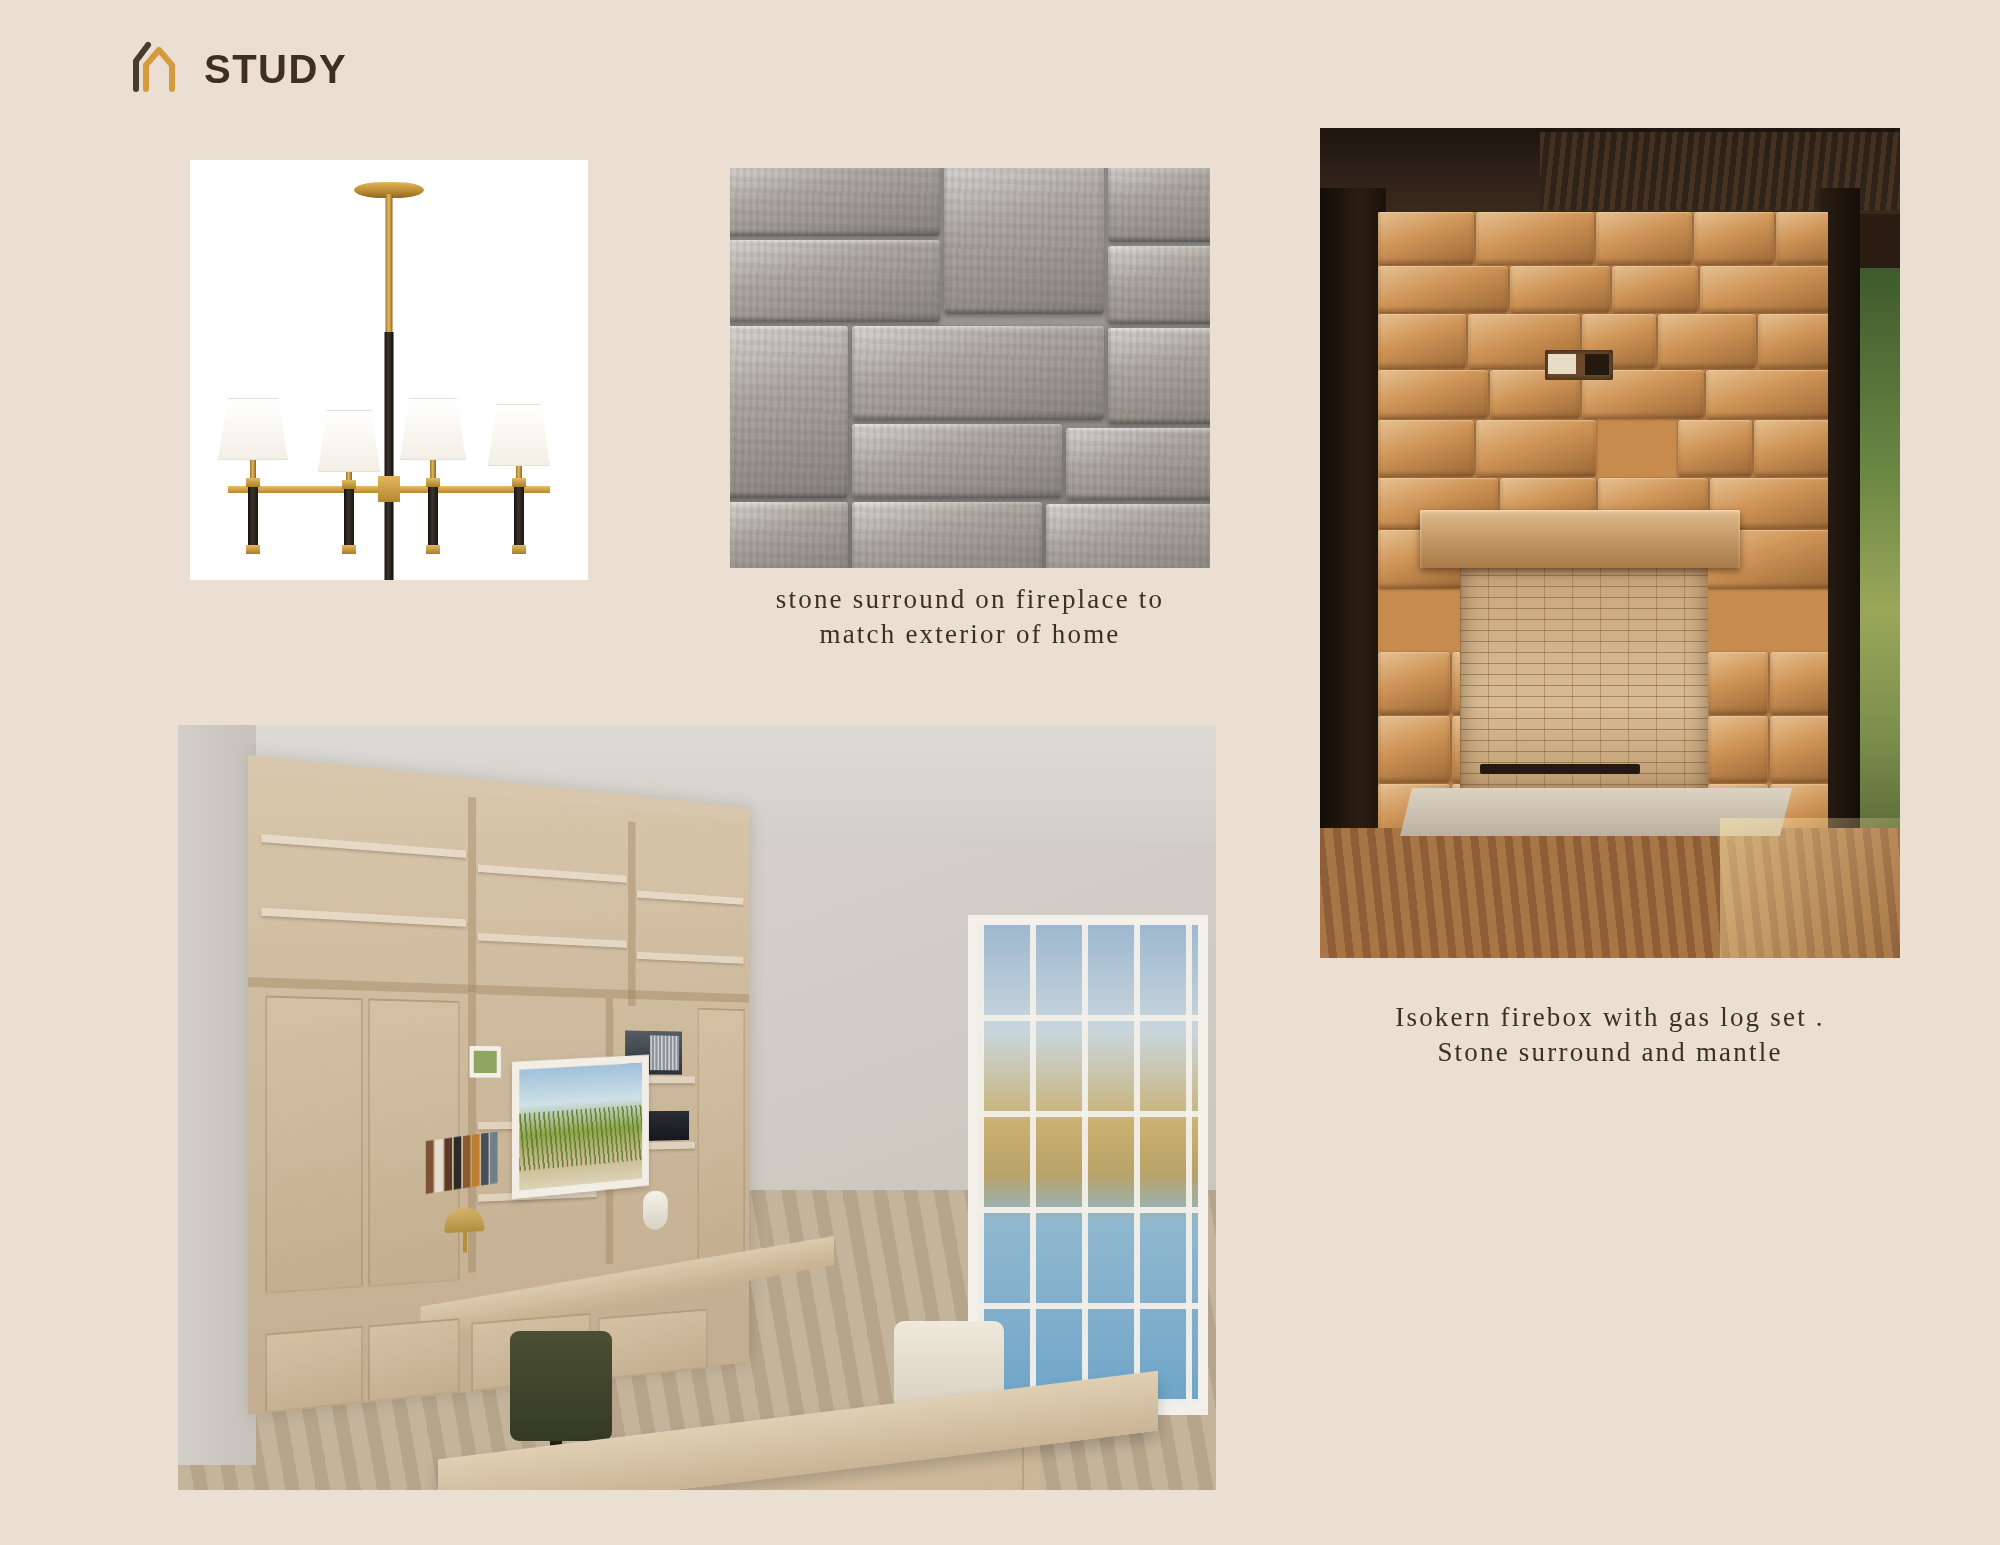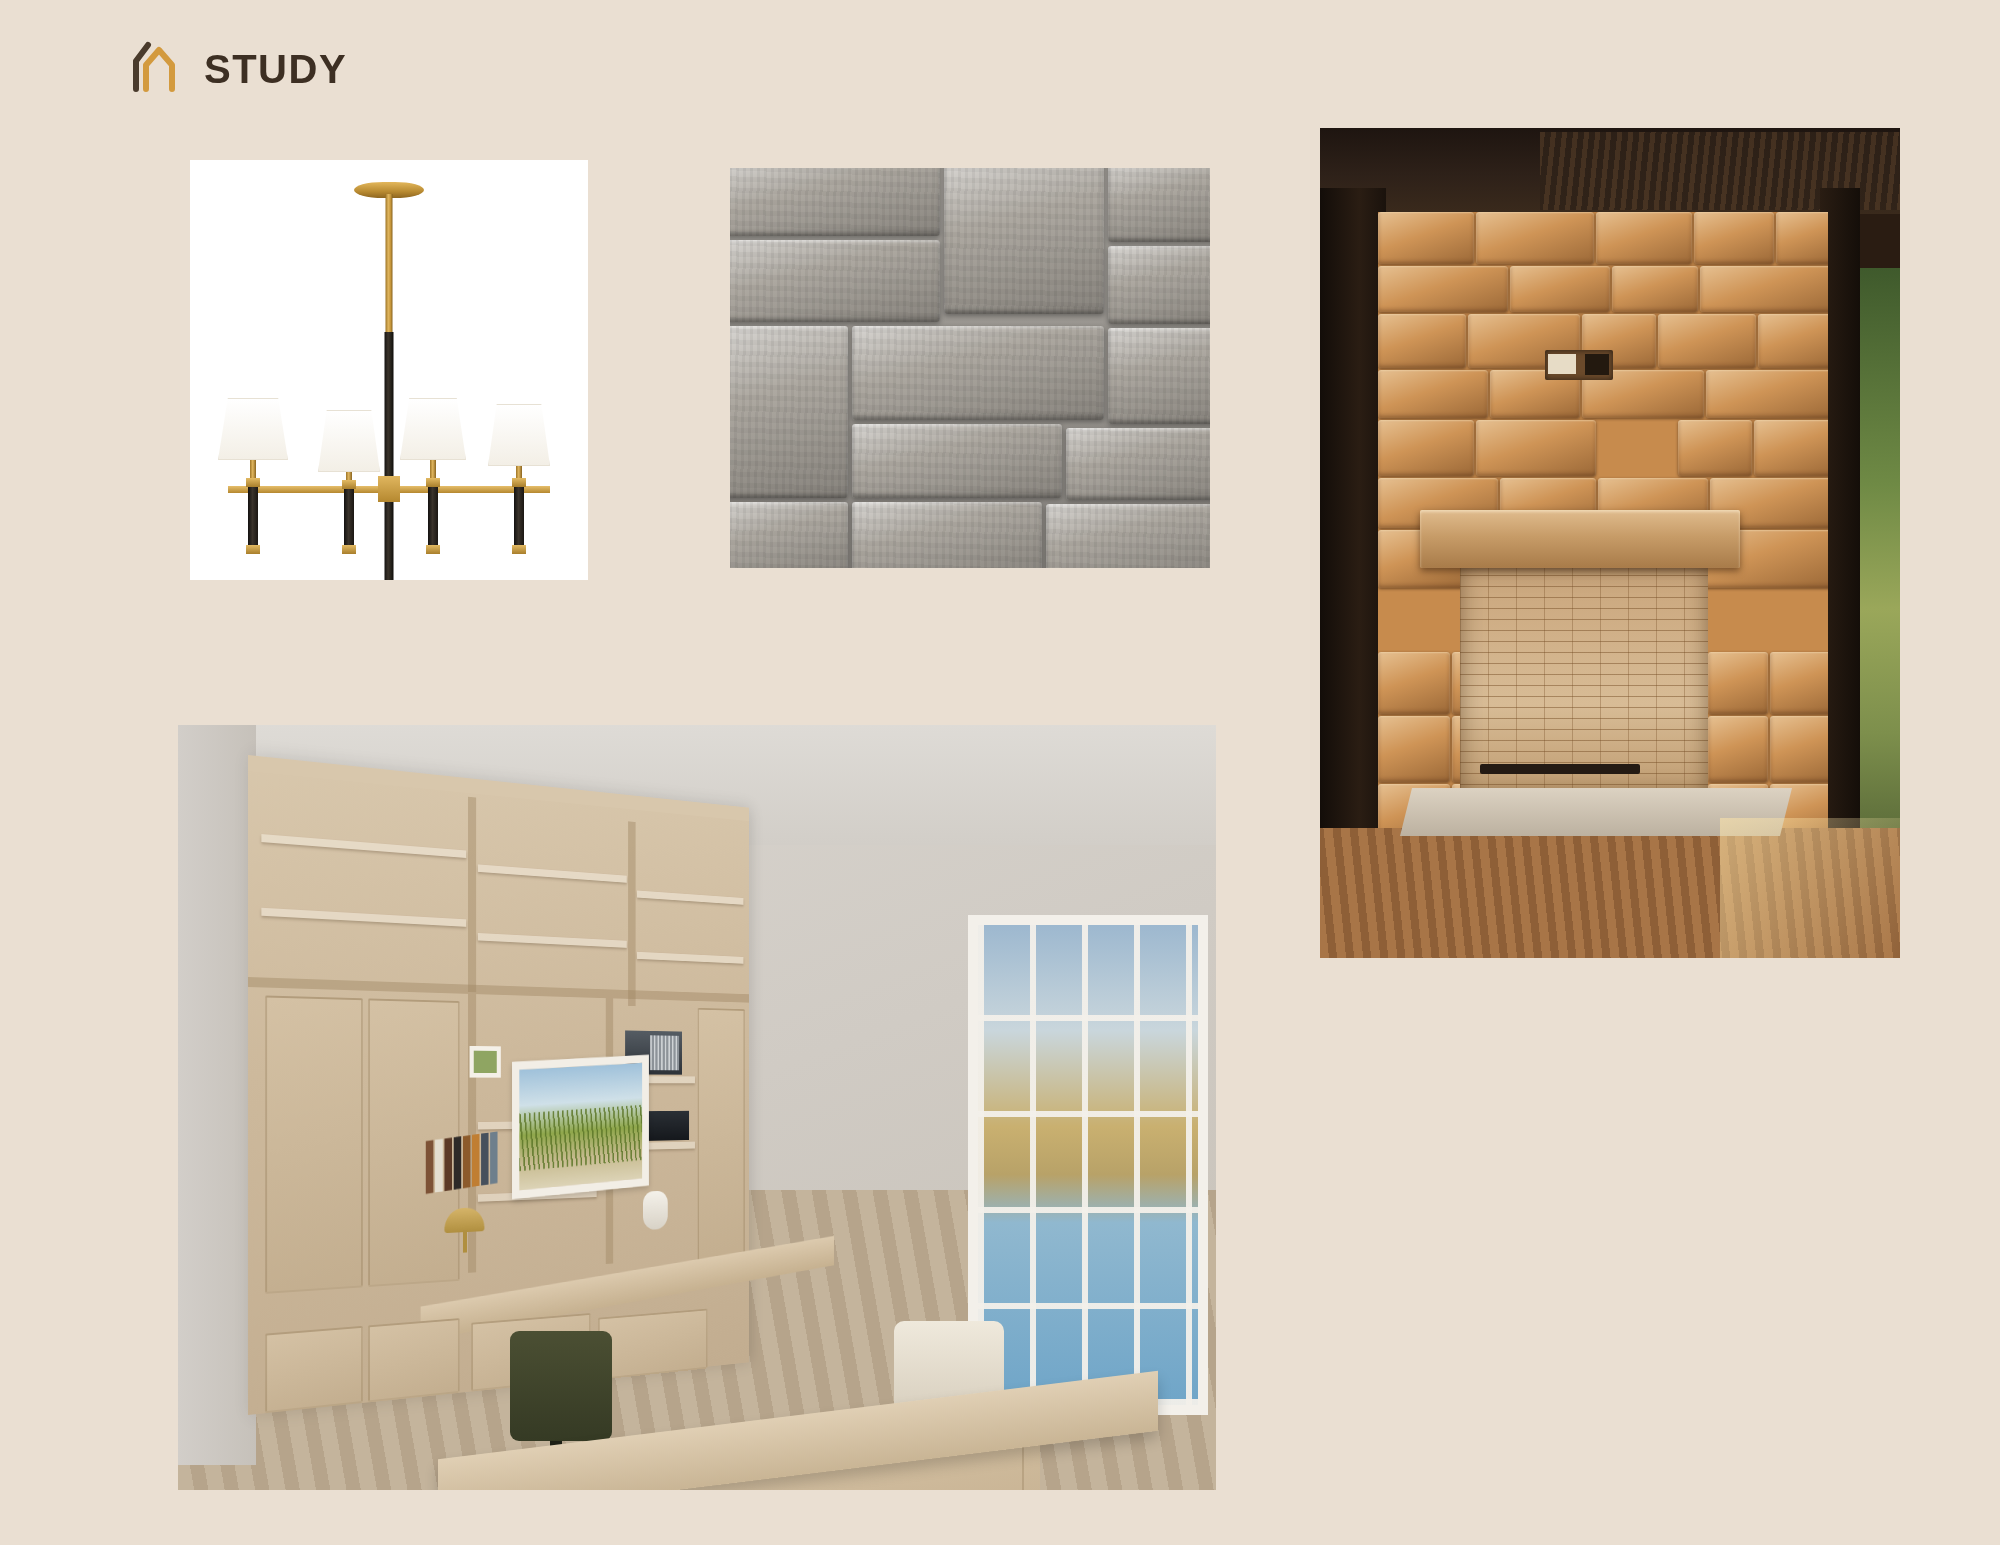"stone surround on fireplace to" div.caption { html: none -> <div>stone surround on fireplace to match exterior of home</div> }
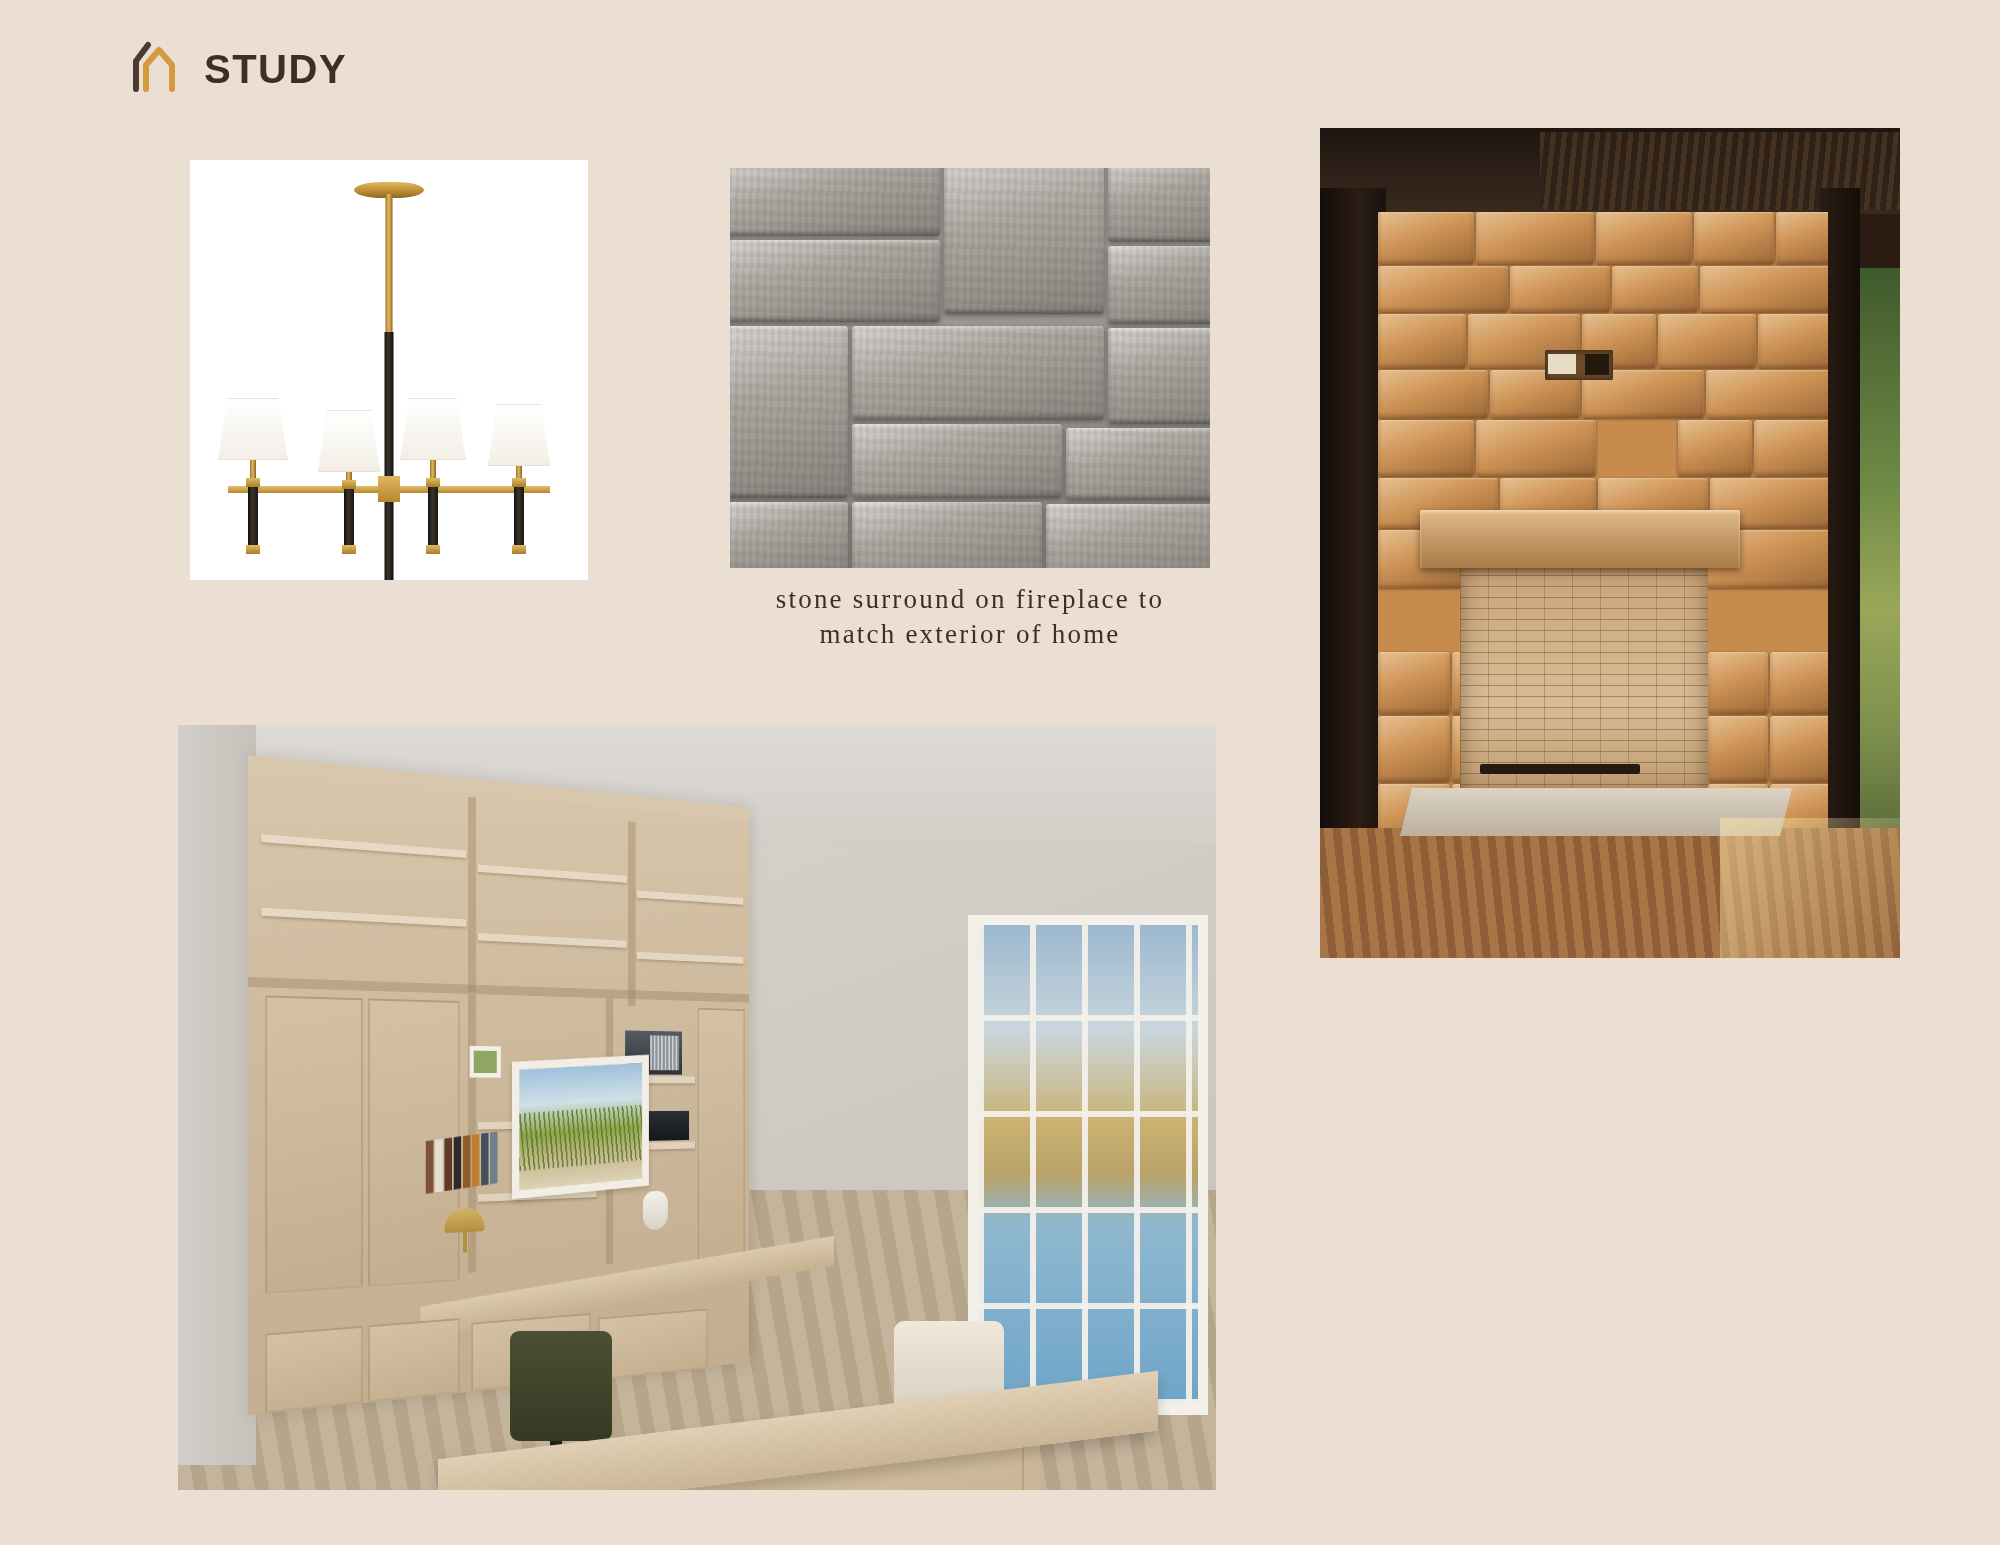"Isokern firebox with gas log" div.caption { html: none -> <div>Isokern firebox with gas log set . Stone surround and mantle</div> }
